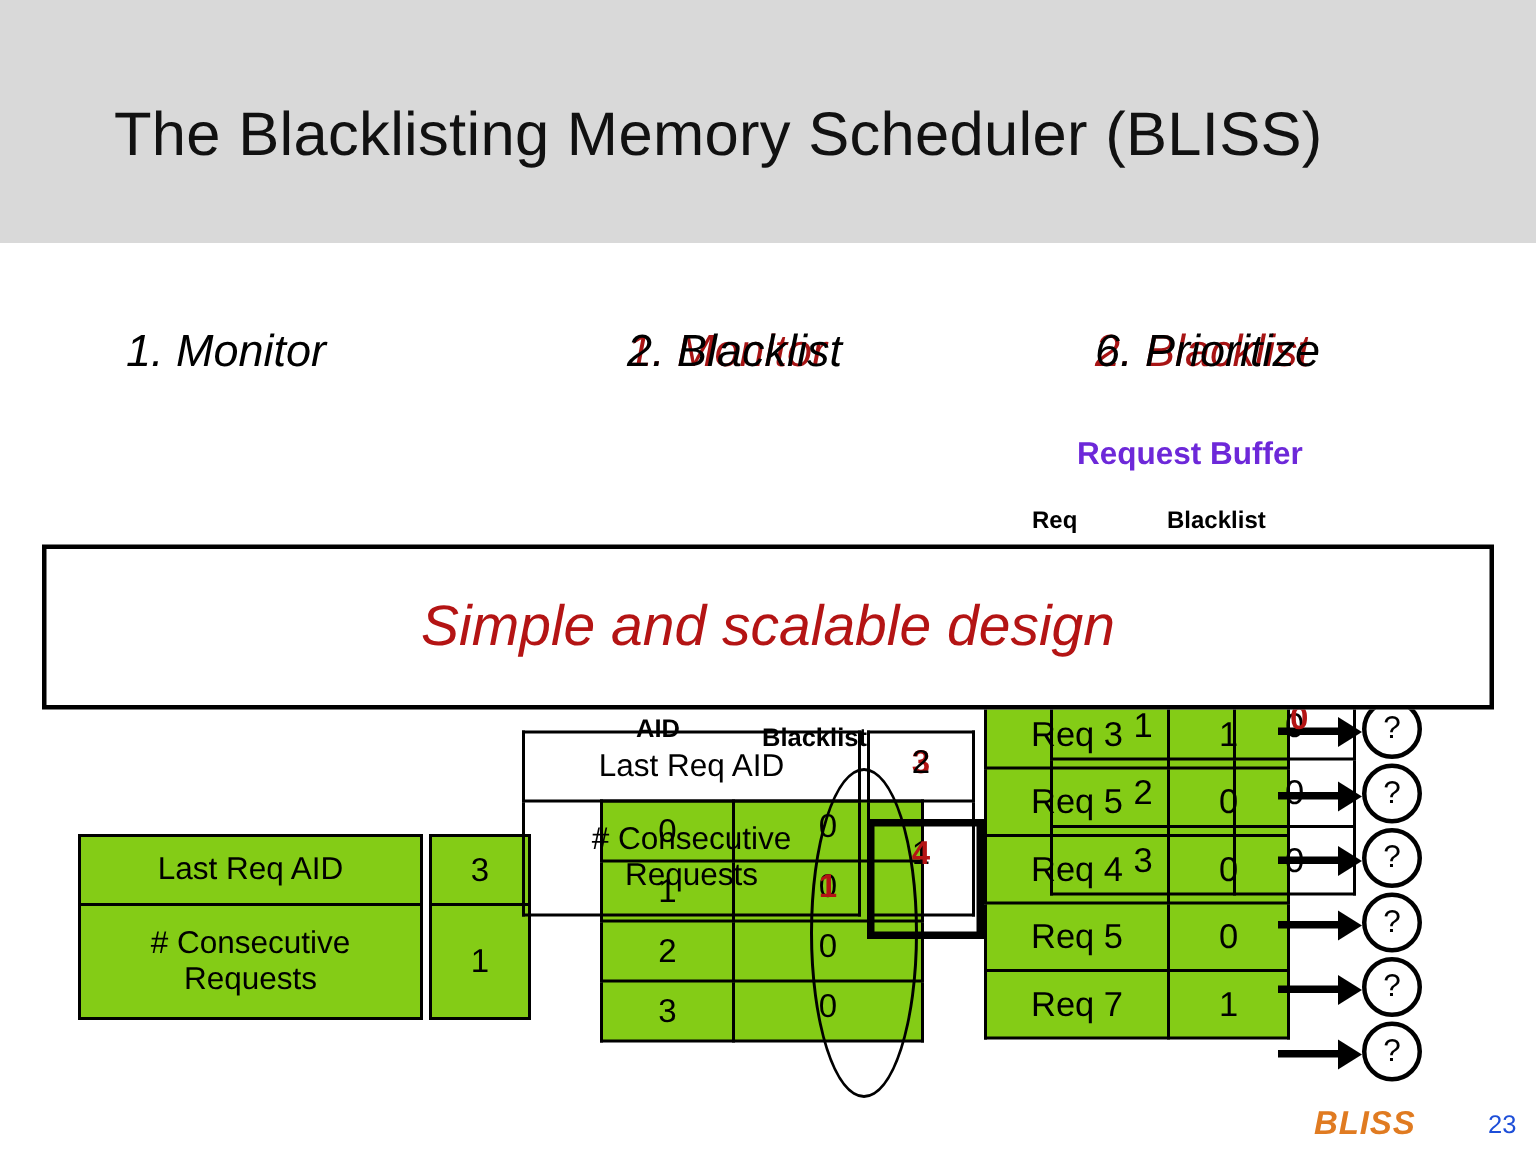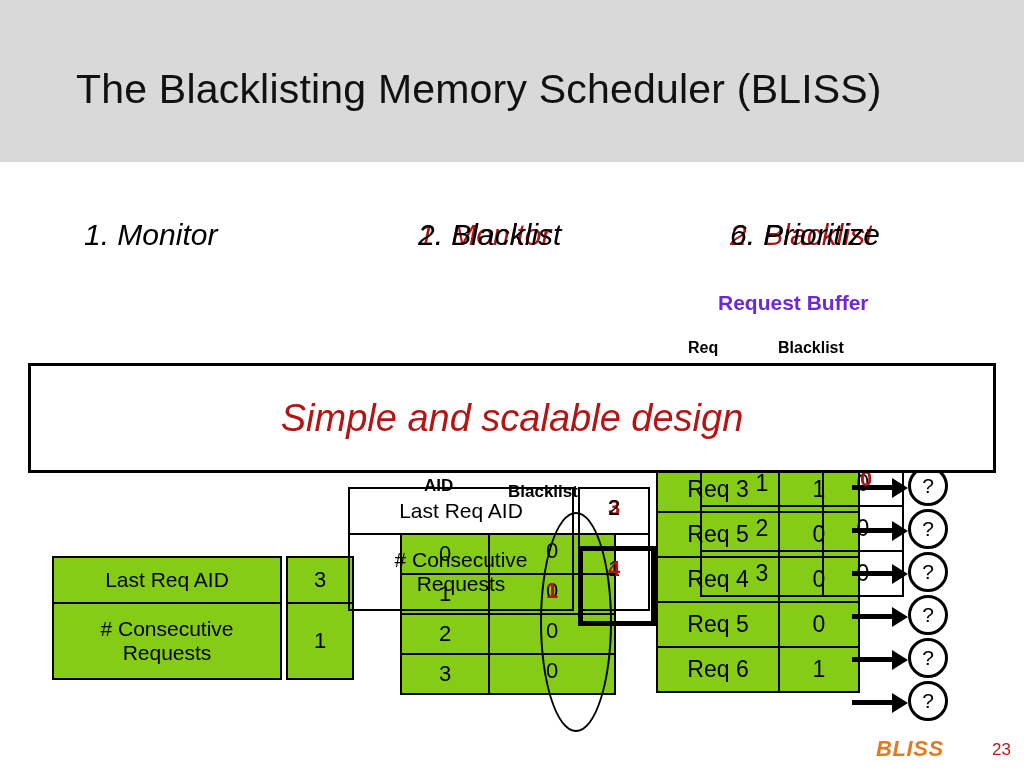"Req 6" td.c1 { text: 6 -> 7 }
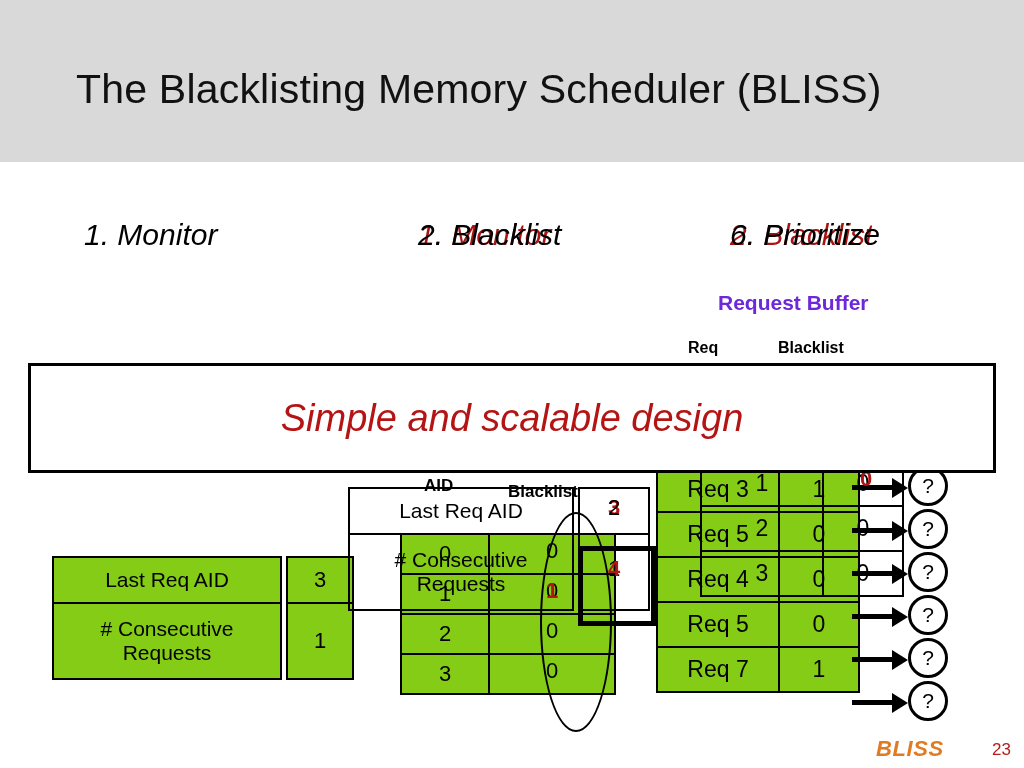"23" .pagenum { color: #b91c1c -> #1d4ed8 }
